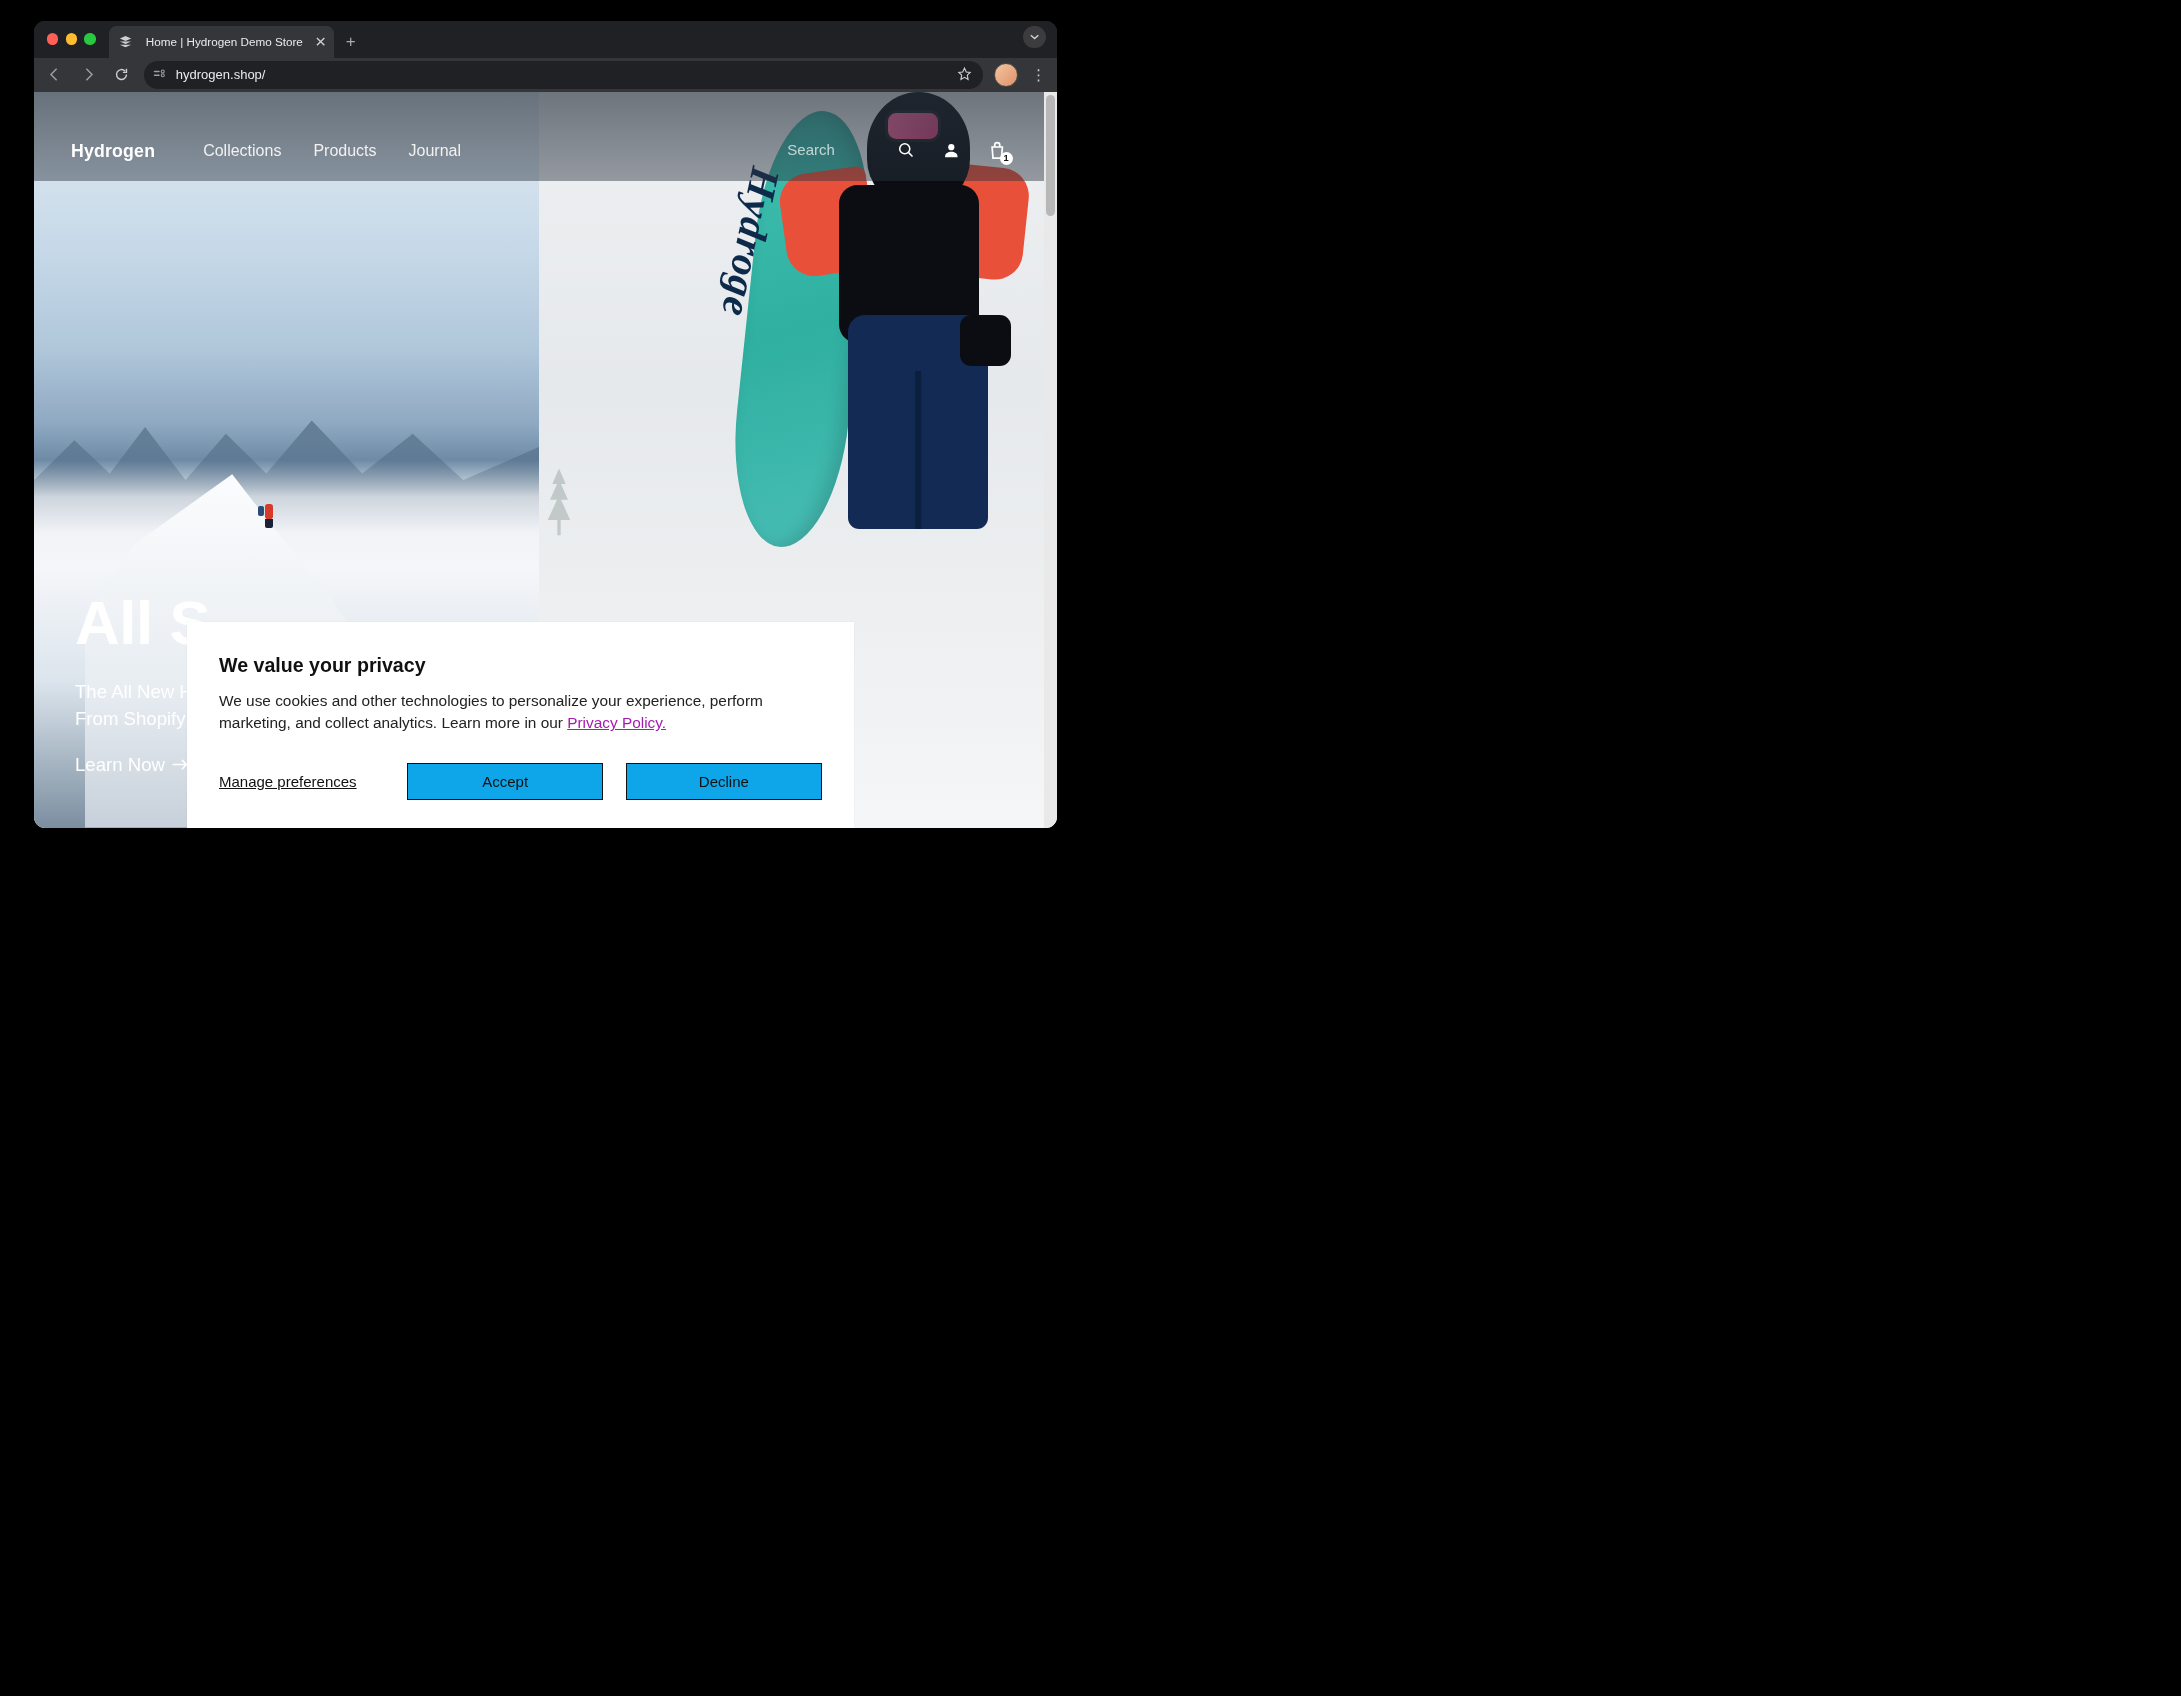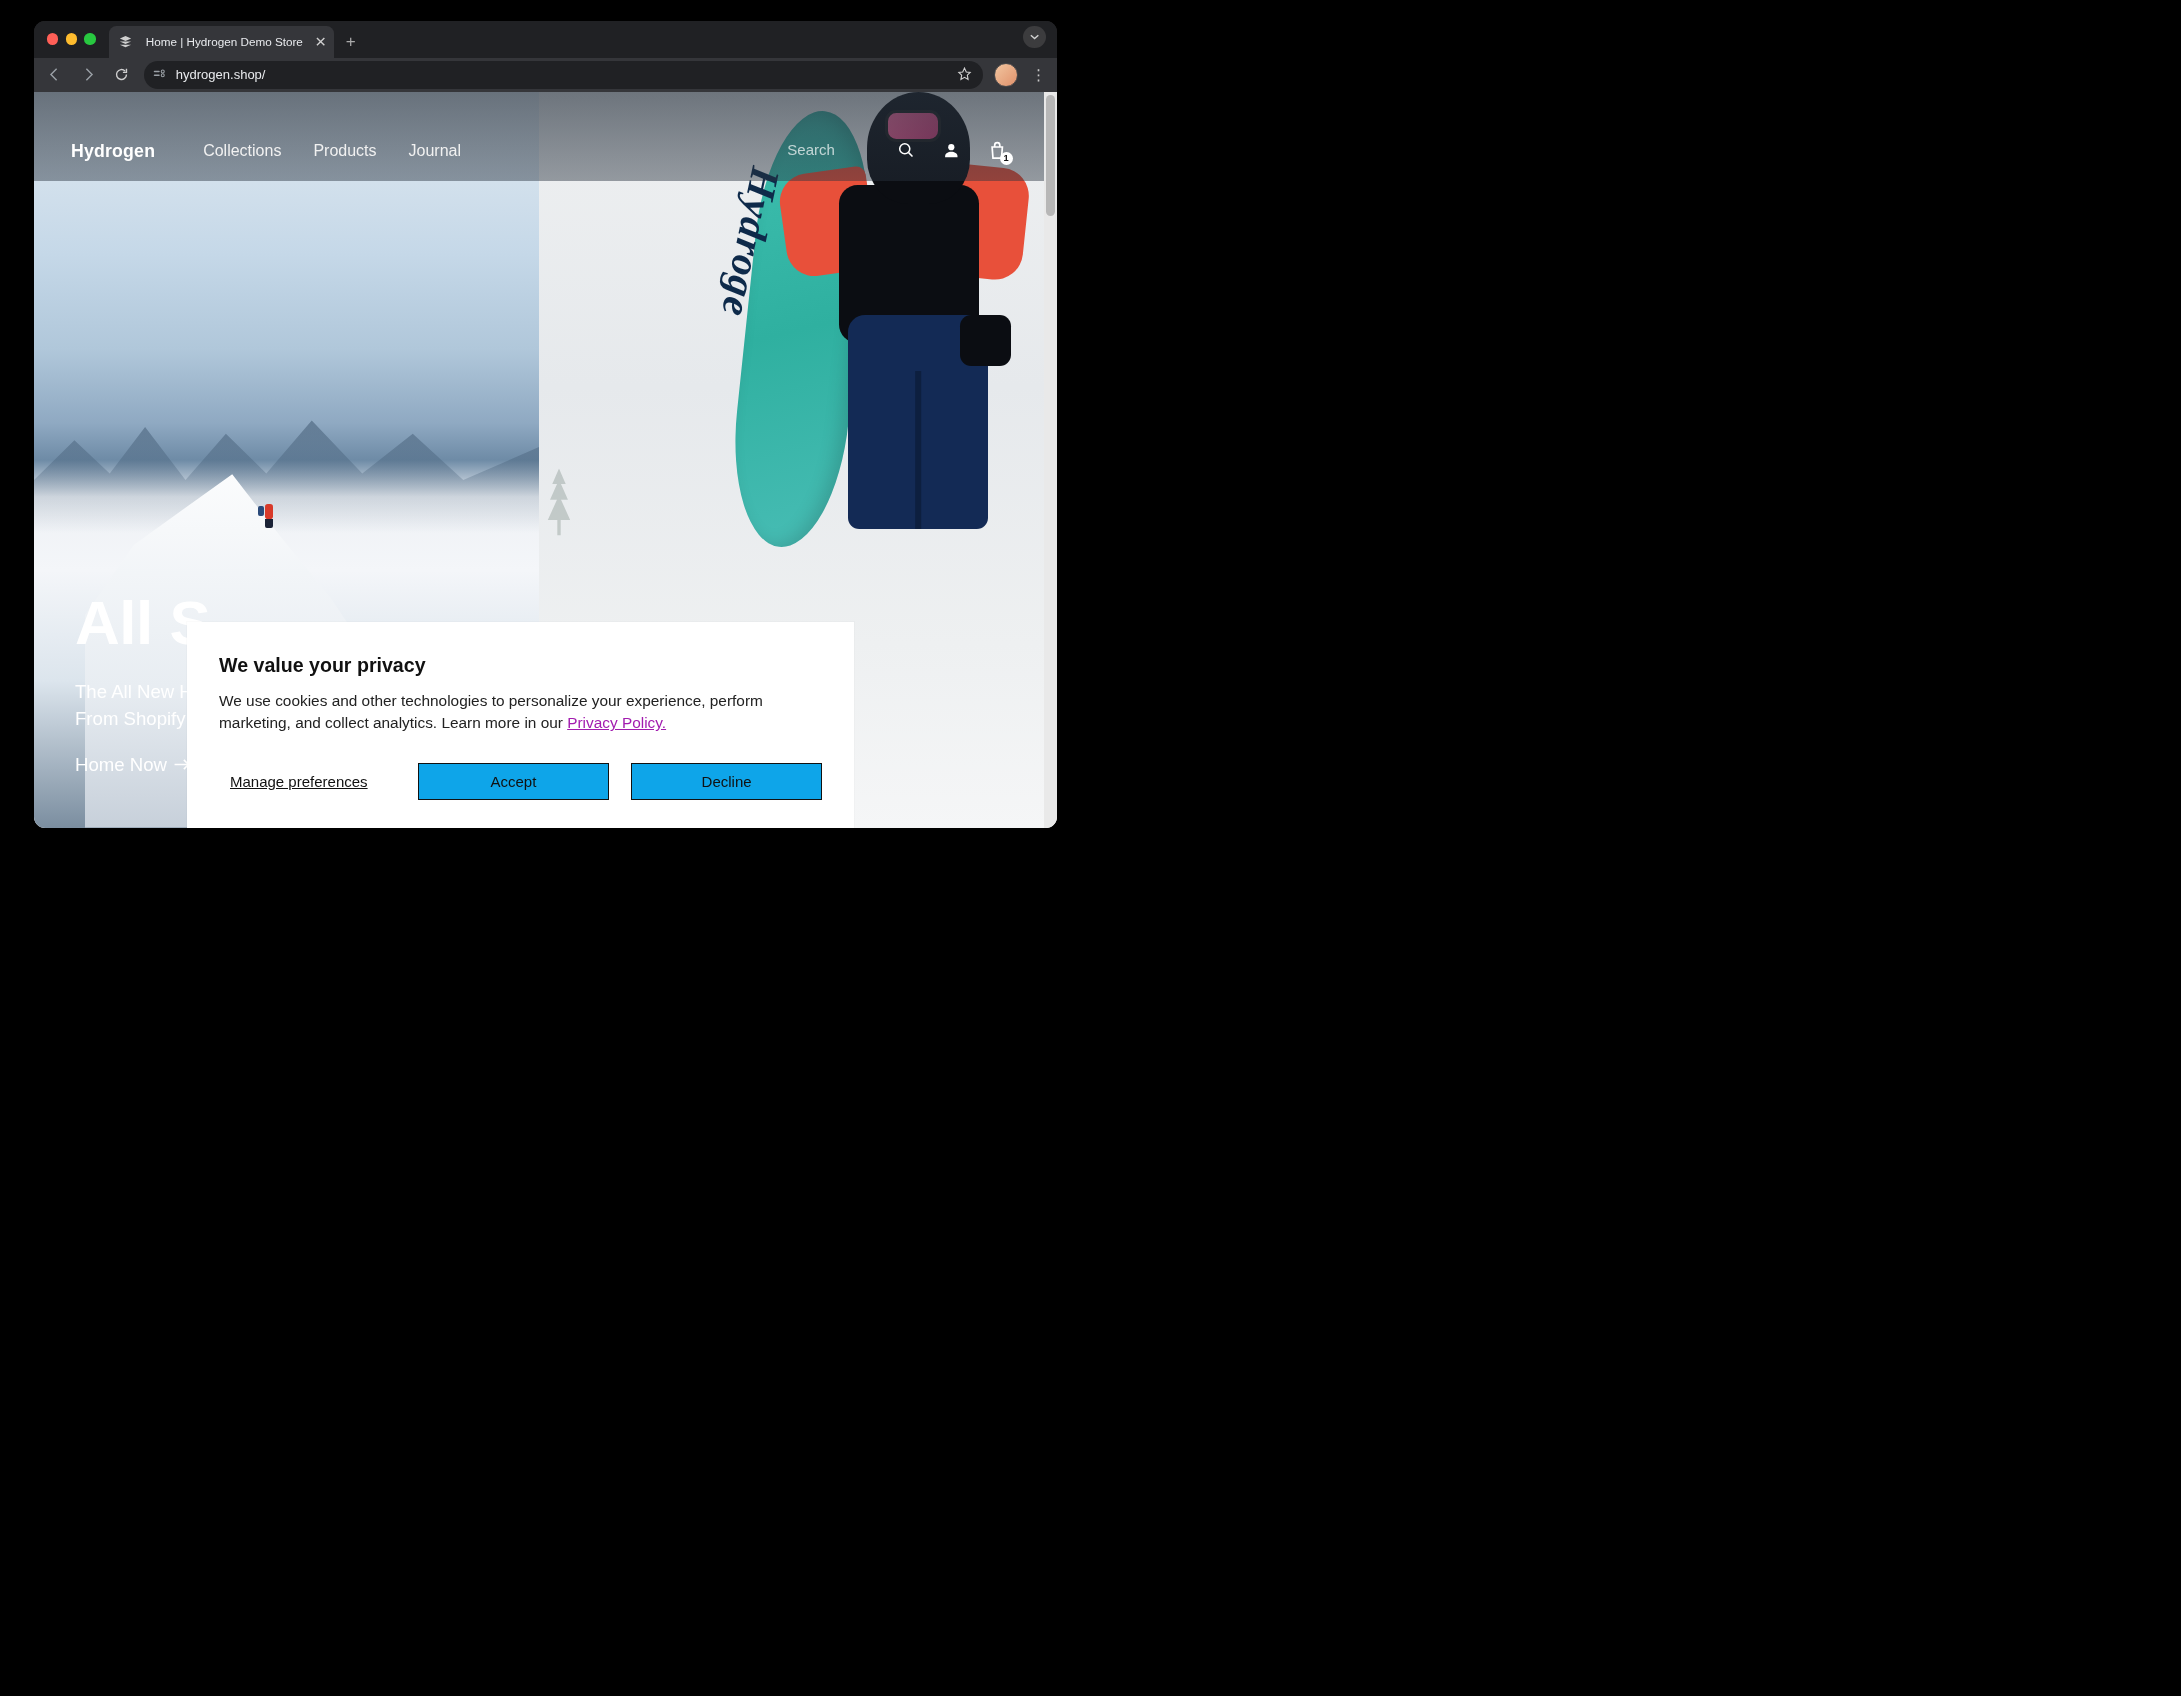"Home Now" span { text: Home -> Learn }
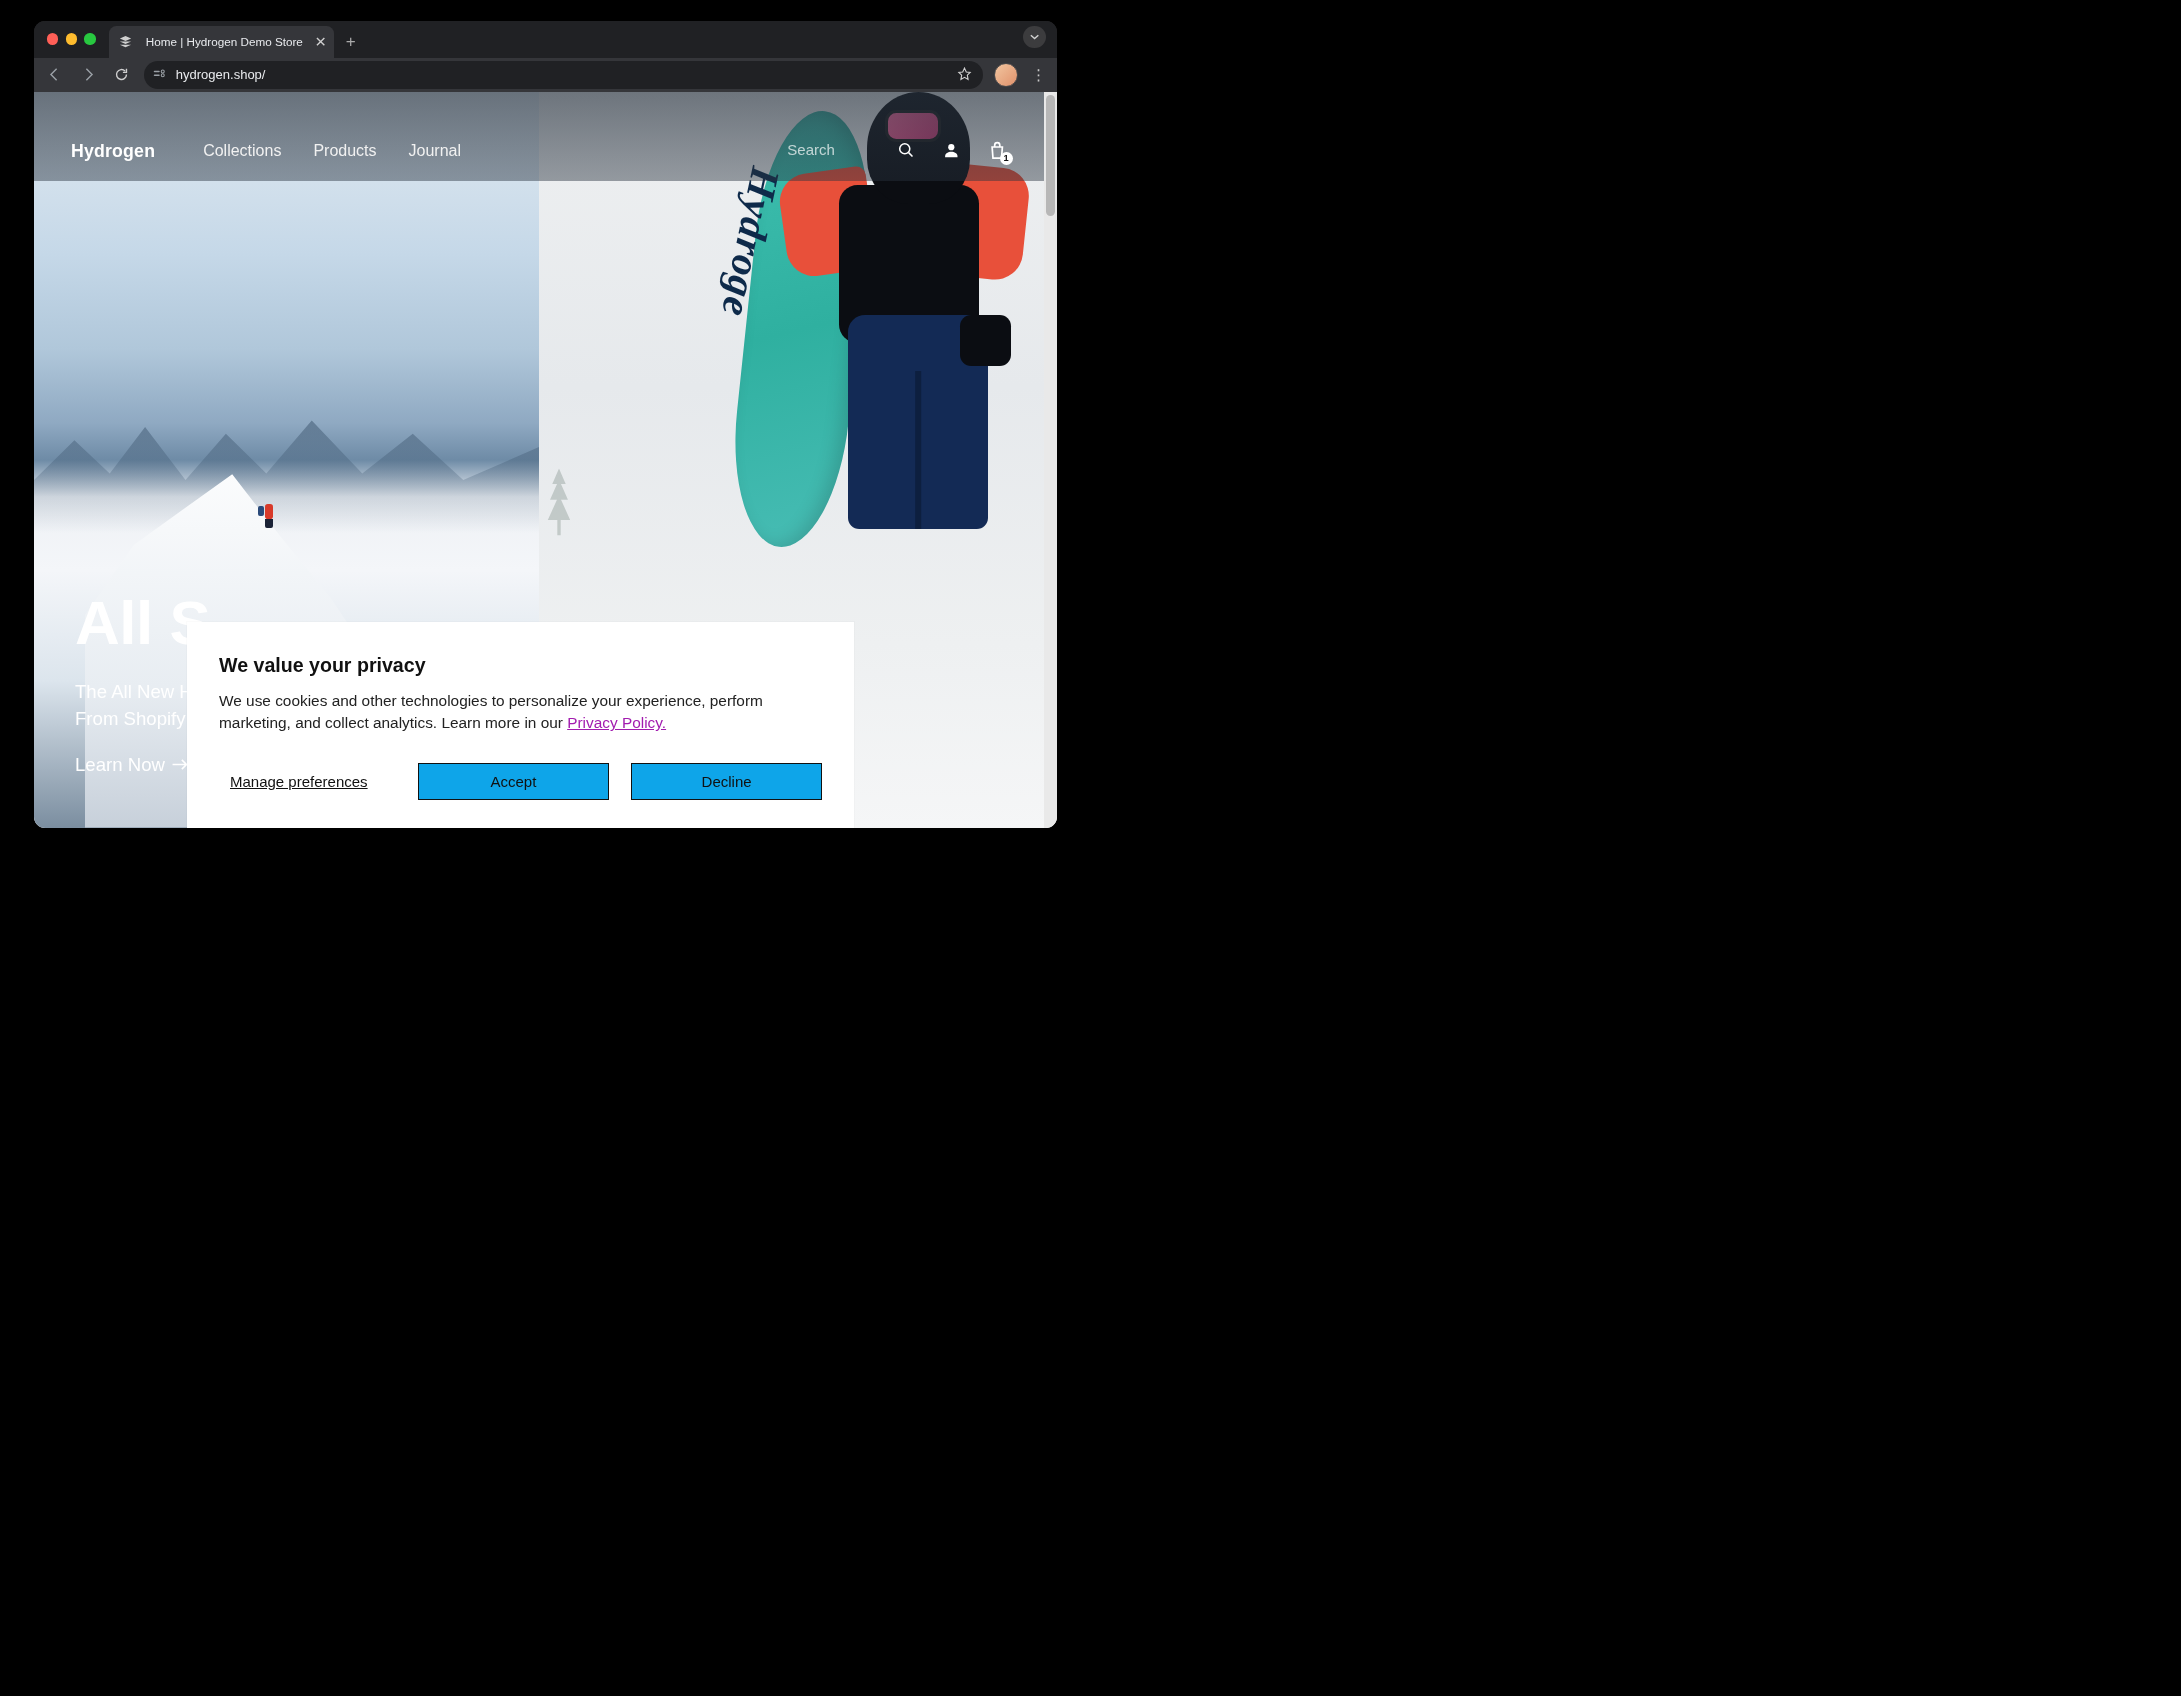"Manage preferences" .cookie-manage { margin-left: 11px -> 0 }
